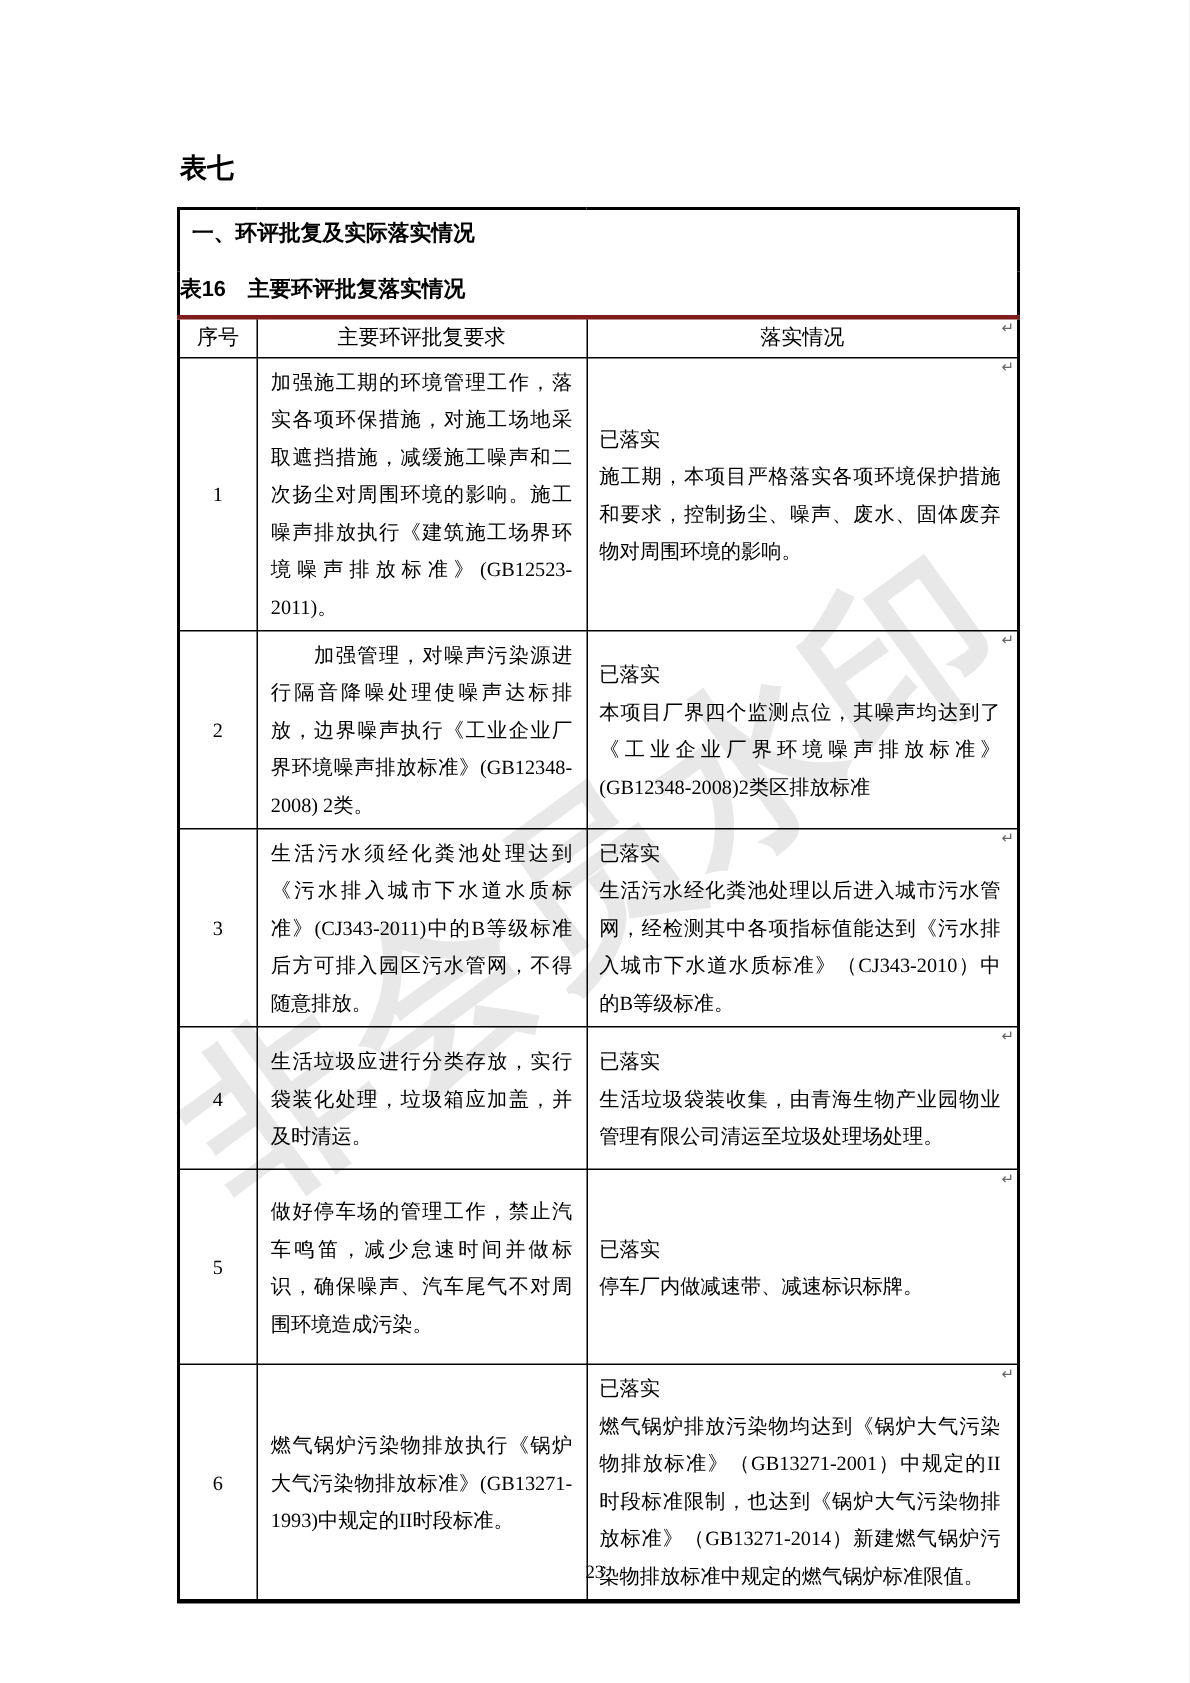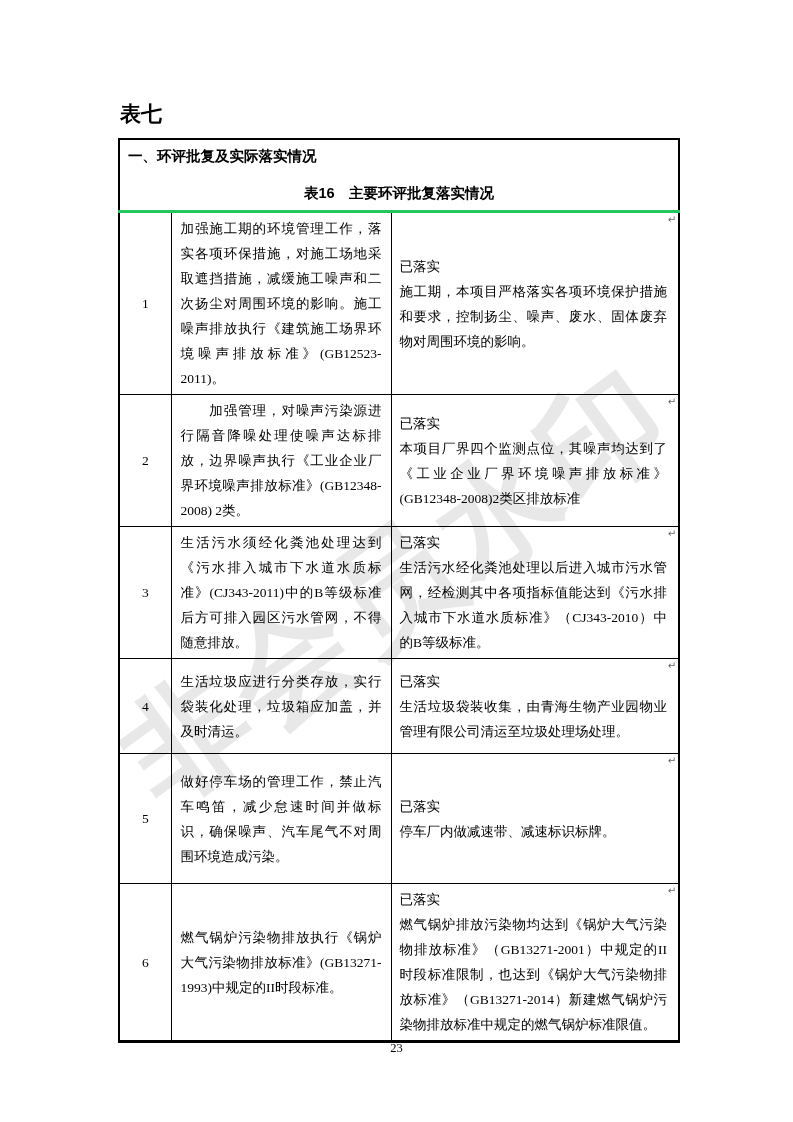"表七" .table-seven { font-size: 21px -> 18px }
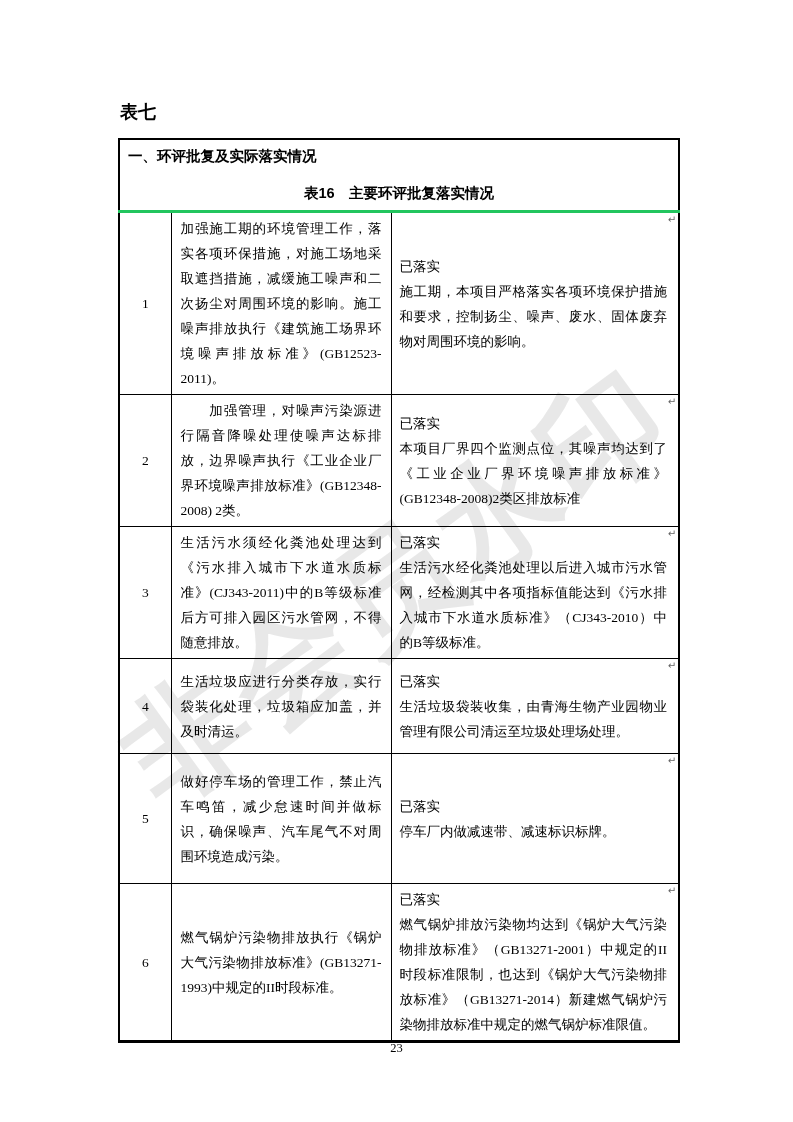"表16 主要环评批复落实情况" tr.caption-row td { border-bottom: 3px solid #22c55e -> 3px solid #7f1d1d; text-align: center -> left }
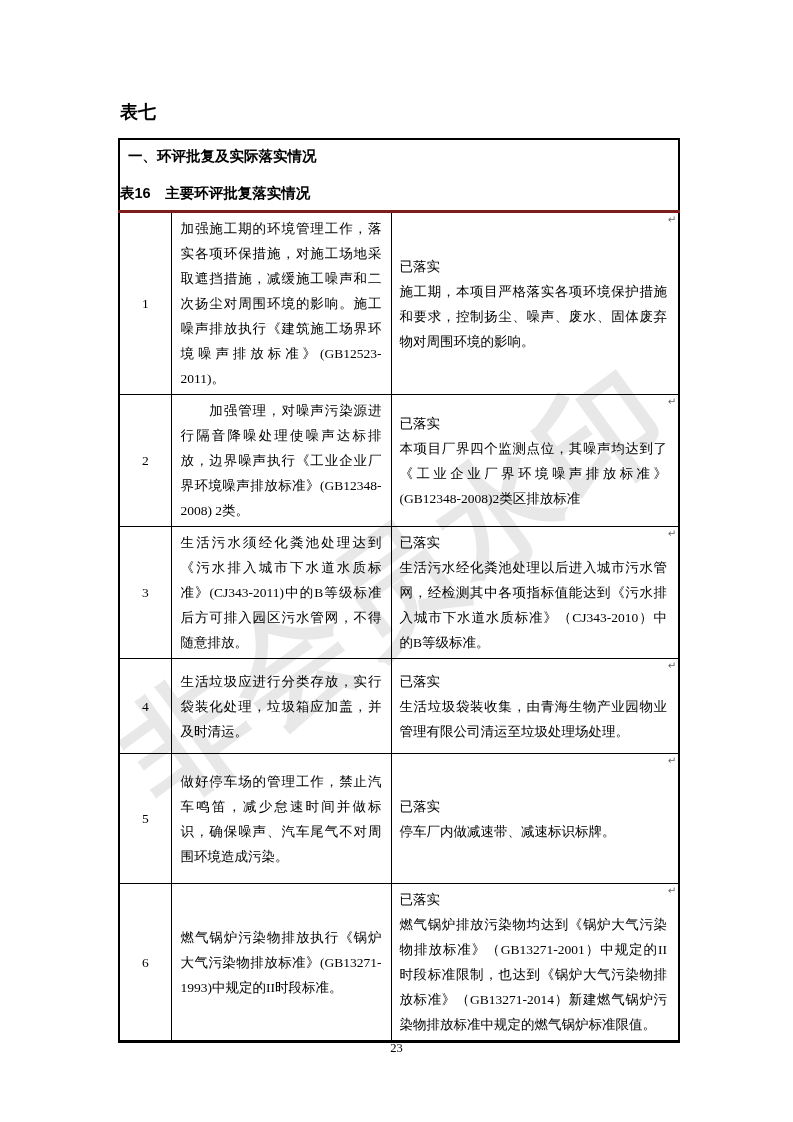"序号" tr.head-row { html: none -> <tr> <th>序号</th> <th>主要环评批复要求</th> <th><span>落实情况</span><span>↵</span></th> </tr> }
